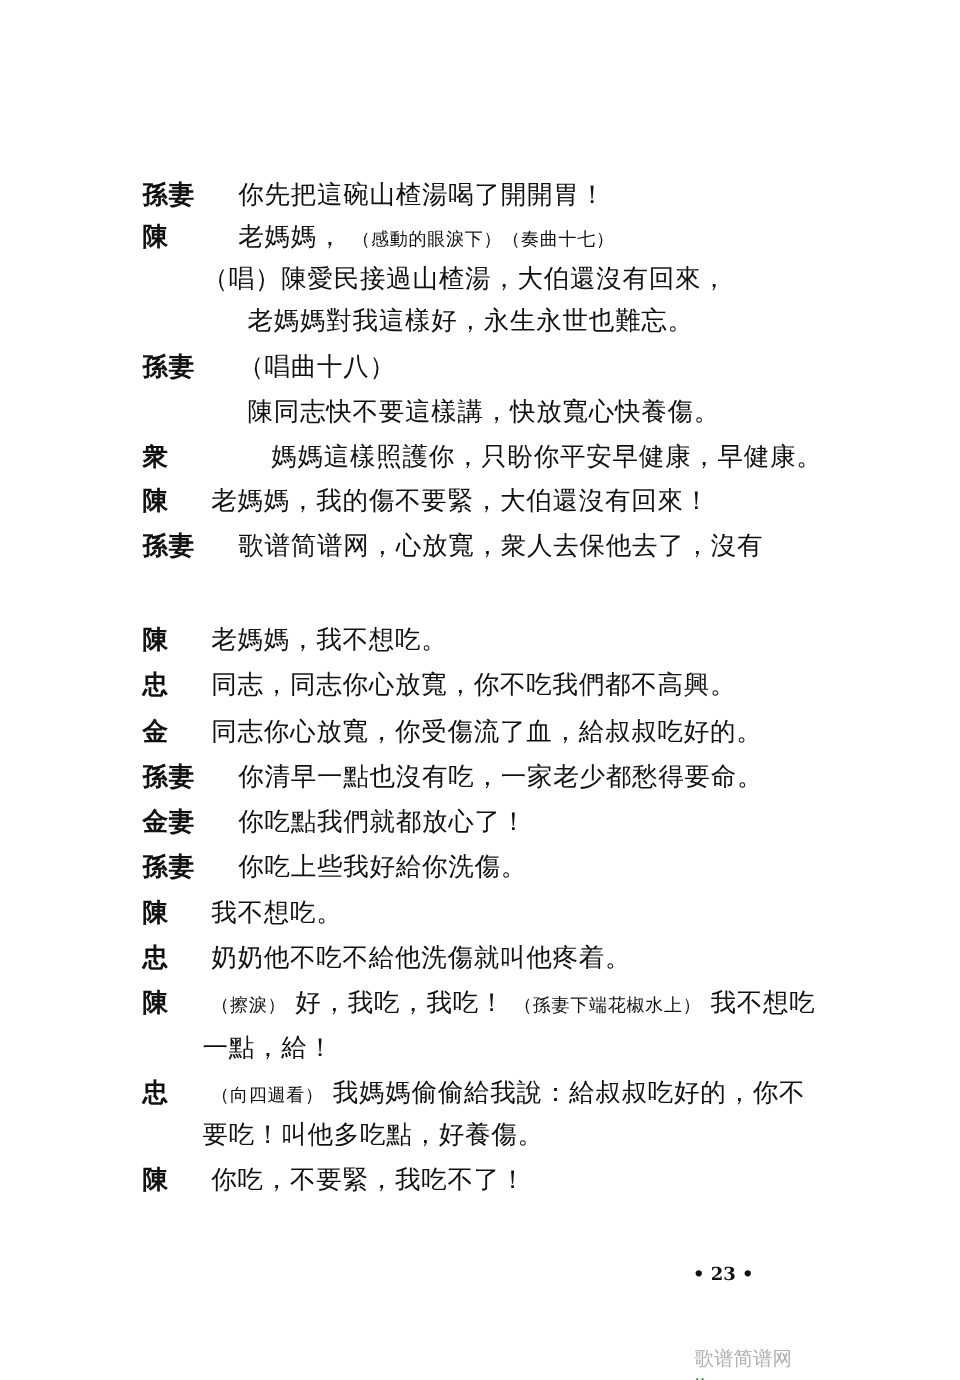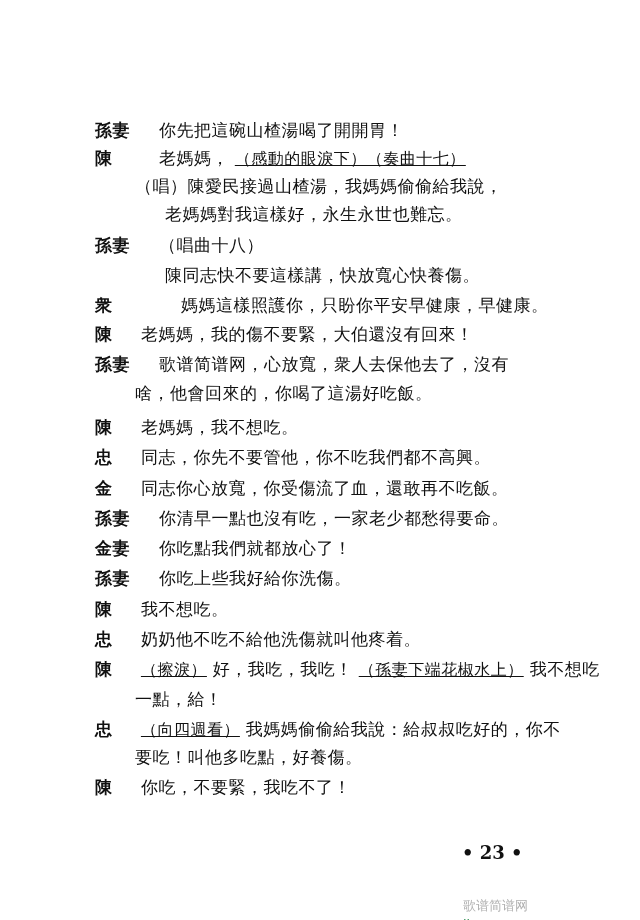"（感動的眼淚下）（奏曲十七）" .small { font-size: 16px -> 12px; text-decoration: underline -> none }
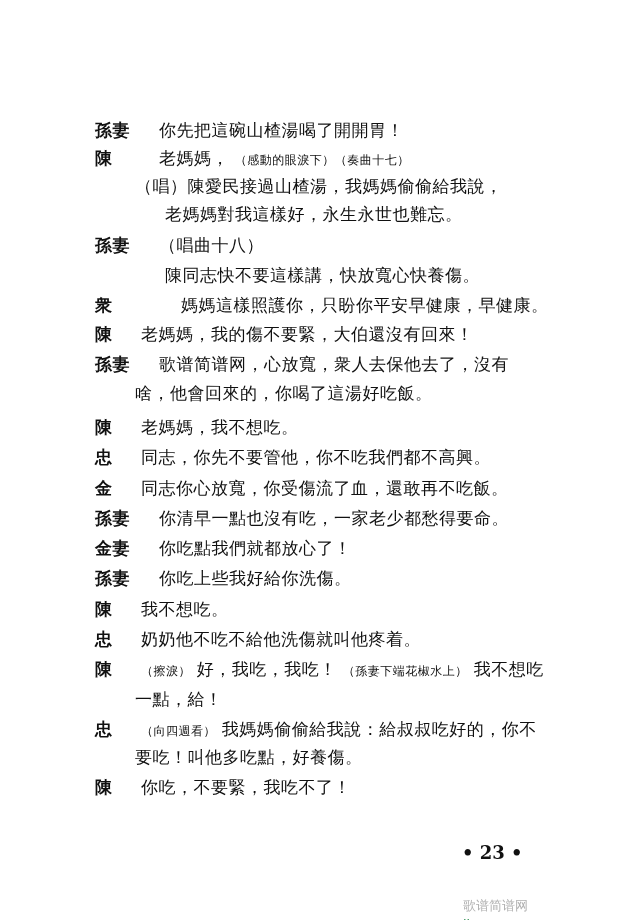"（唱）陳愛民接過山楂湯，我媽媽偷偷給我說，" span { text: 我媽媽偷偷給我說 -> 大伯還沒有回來 }
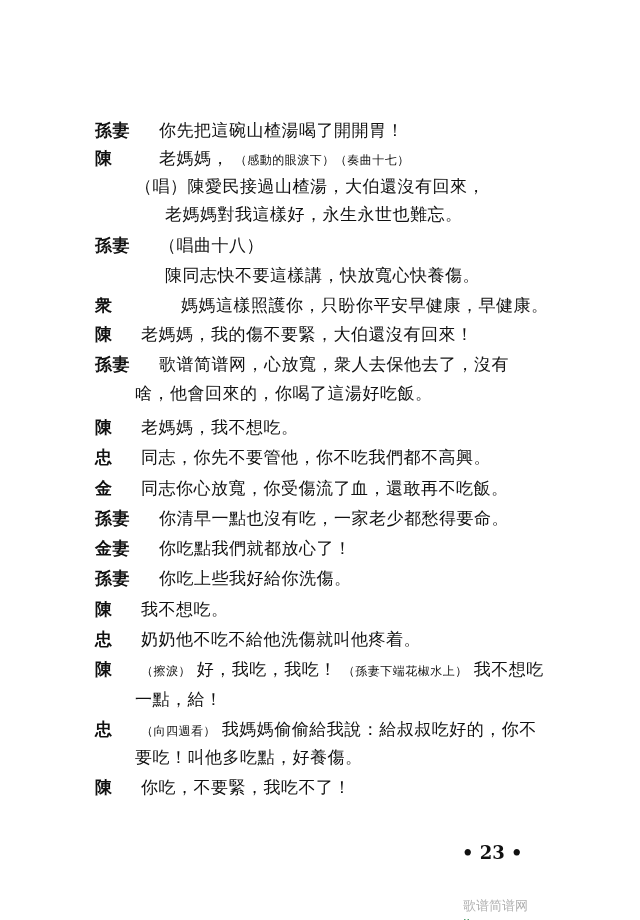"啥，他會回來的，你喝了這湯好吃飯。" div.line { html: <div> <span>啥，他會回來的，你喝了這湯好吃飯。</span> </div> -> none }
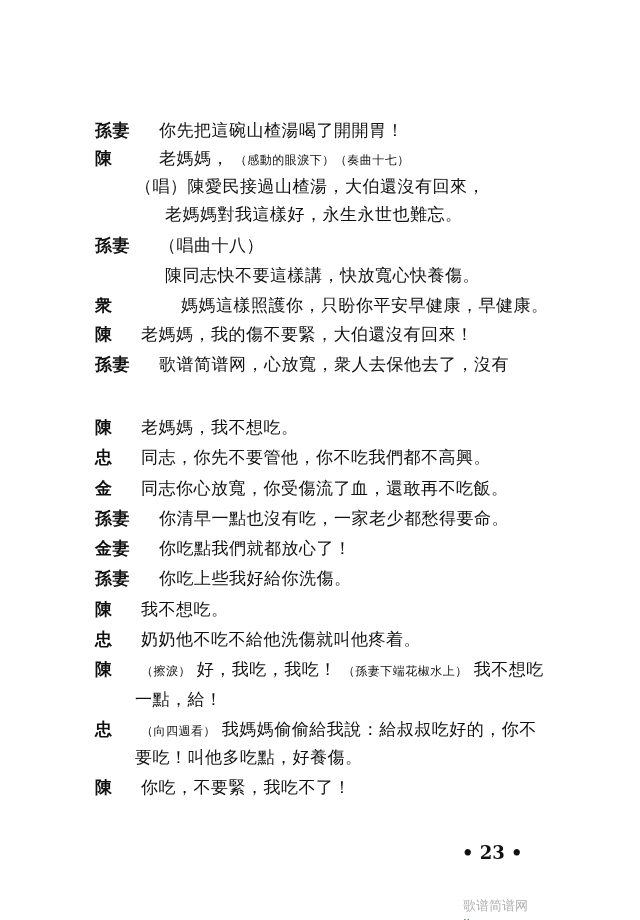"同志，你先不要管他，你不吃我們都不高興。" span { text: 你先不要管他 -> 同志你心放寬 }
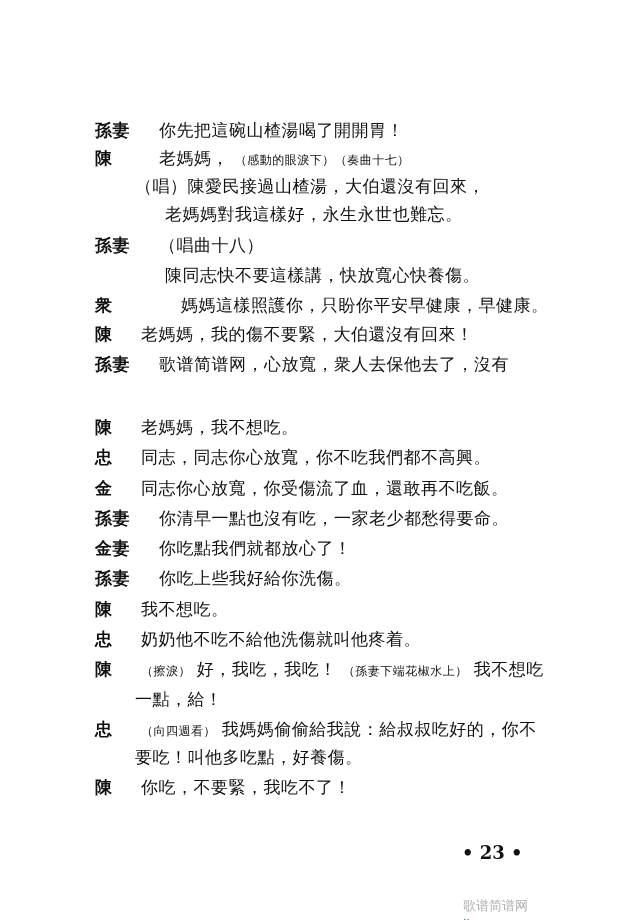"同志你心放寬，你受傷流了血，還敢再不吃飯。" span { text: 還敢再不吃飯 -> 給叔叔吃好的 }
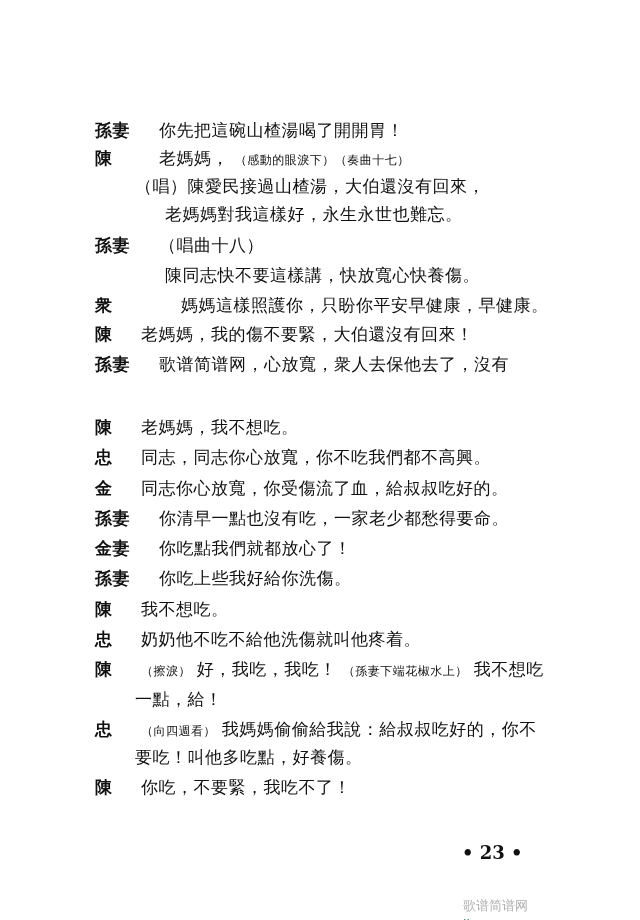"• 23 •" .page-number { font-size: 18px -> 12px }
